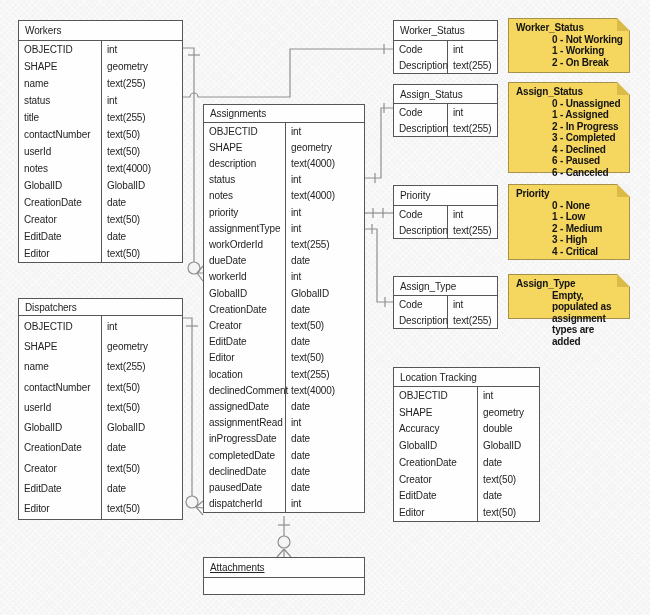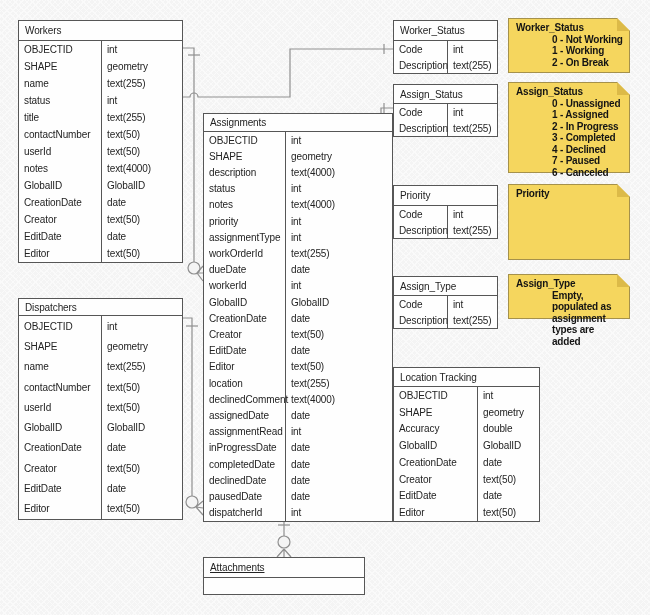"Assignments" #t-assignments { top: 113px -> 104px; width: 190px -> 162px }
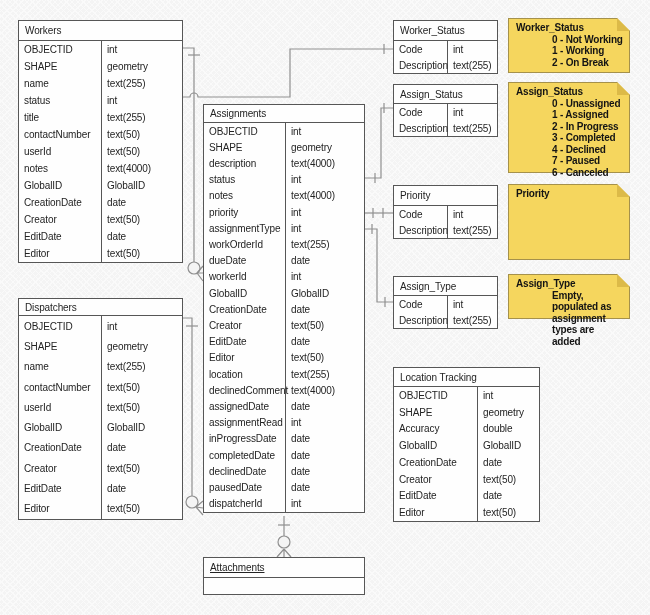"7 - Paused" div.note-line { text: 7 -> 6 }
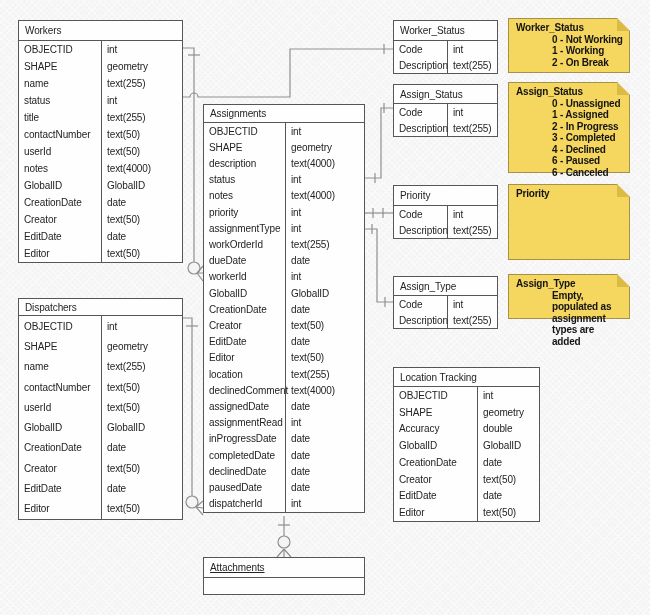"0 - None" div { html: none -> <div> <div>0 - None</div> <div>1 - Low</div> <div>2 - Medium</div> <div>3 - High</div> <div>4 - Critical</div> </div> }
